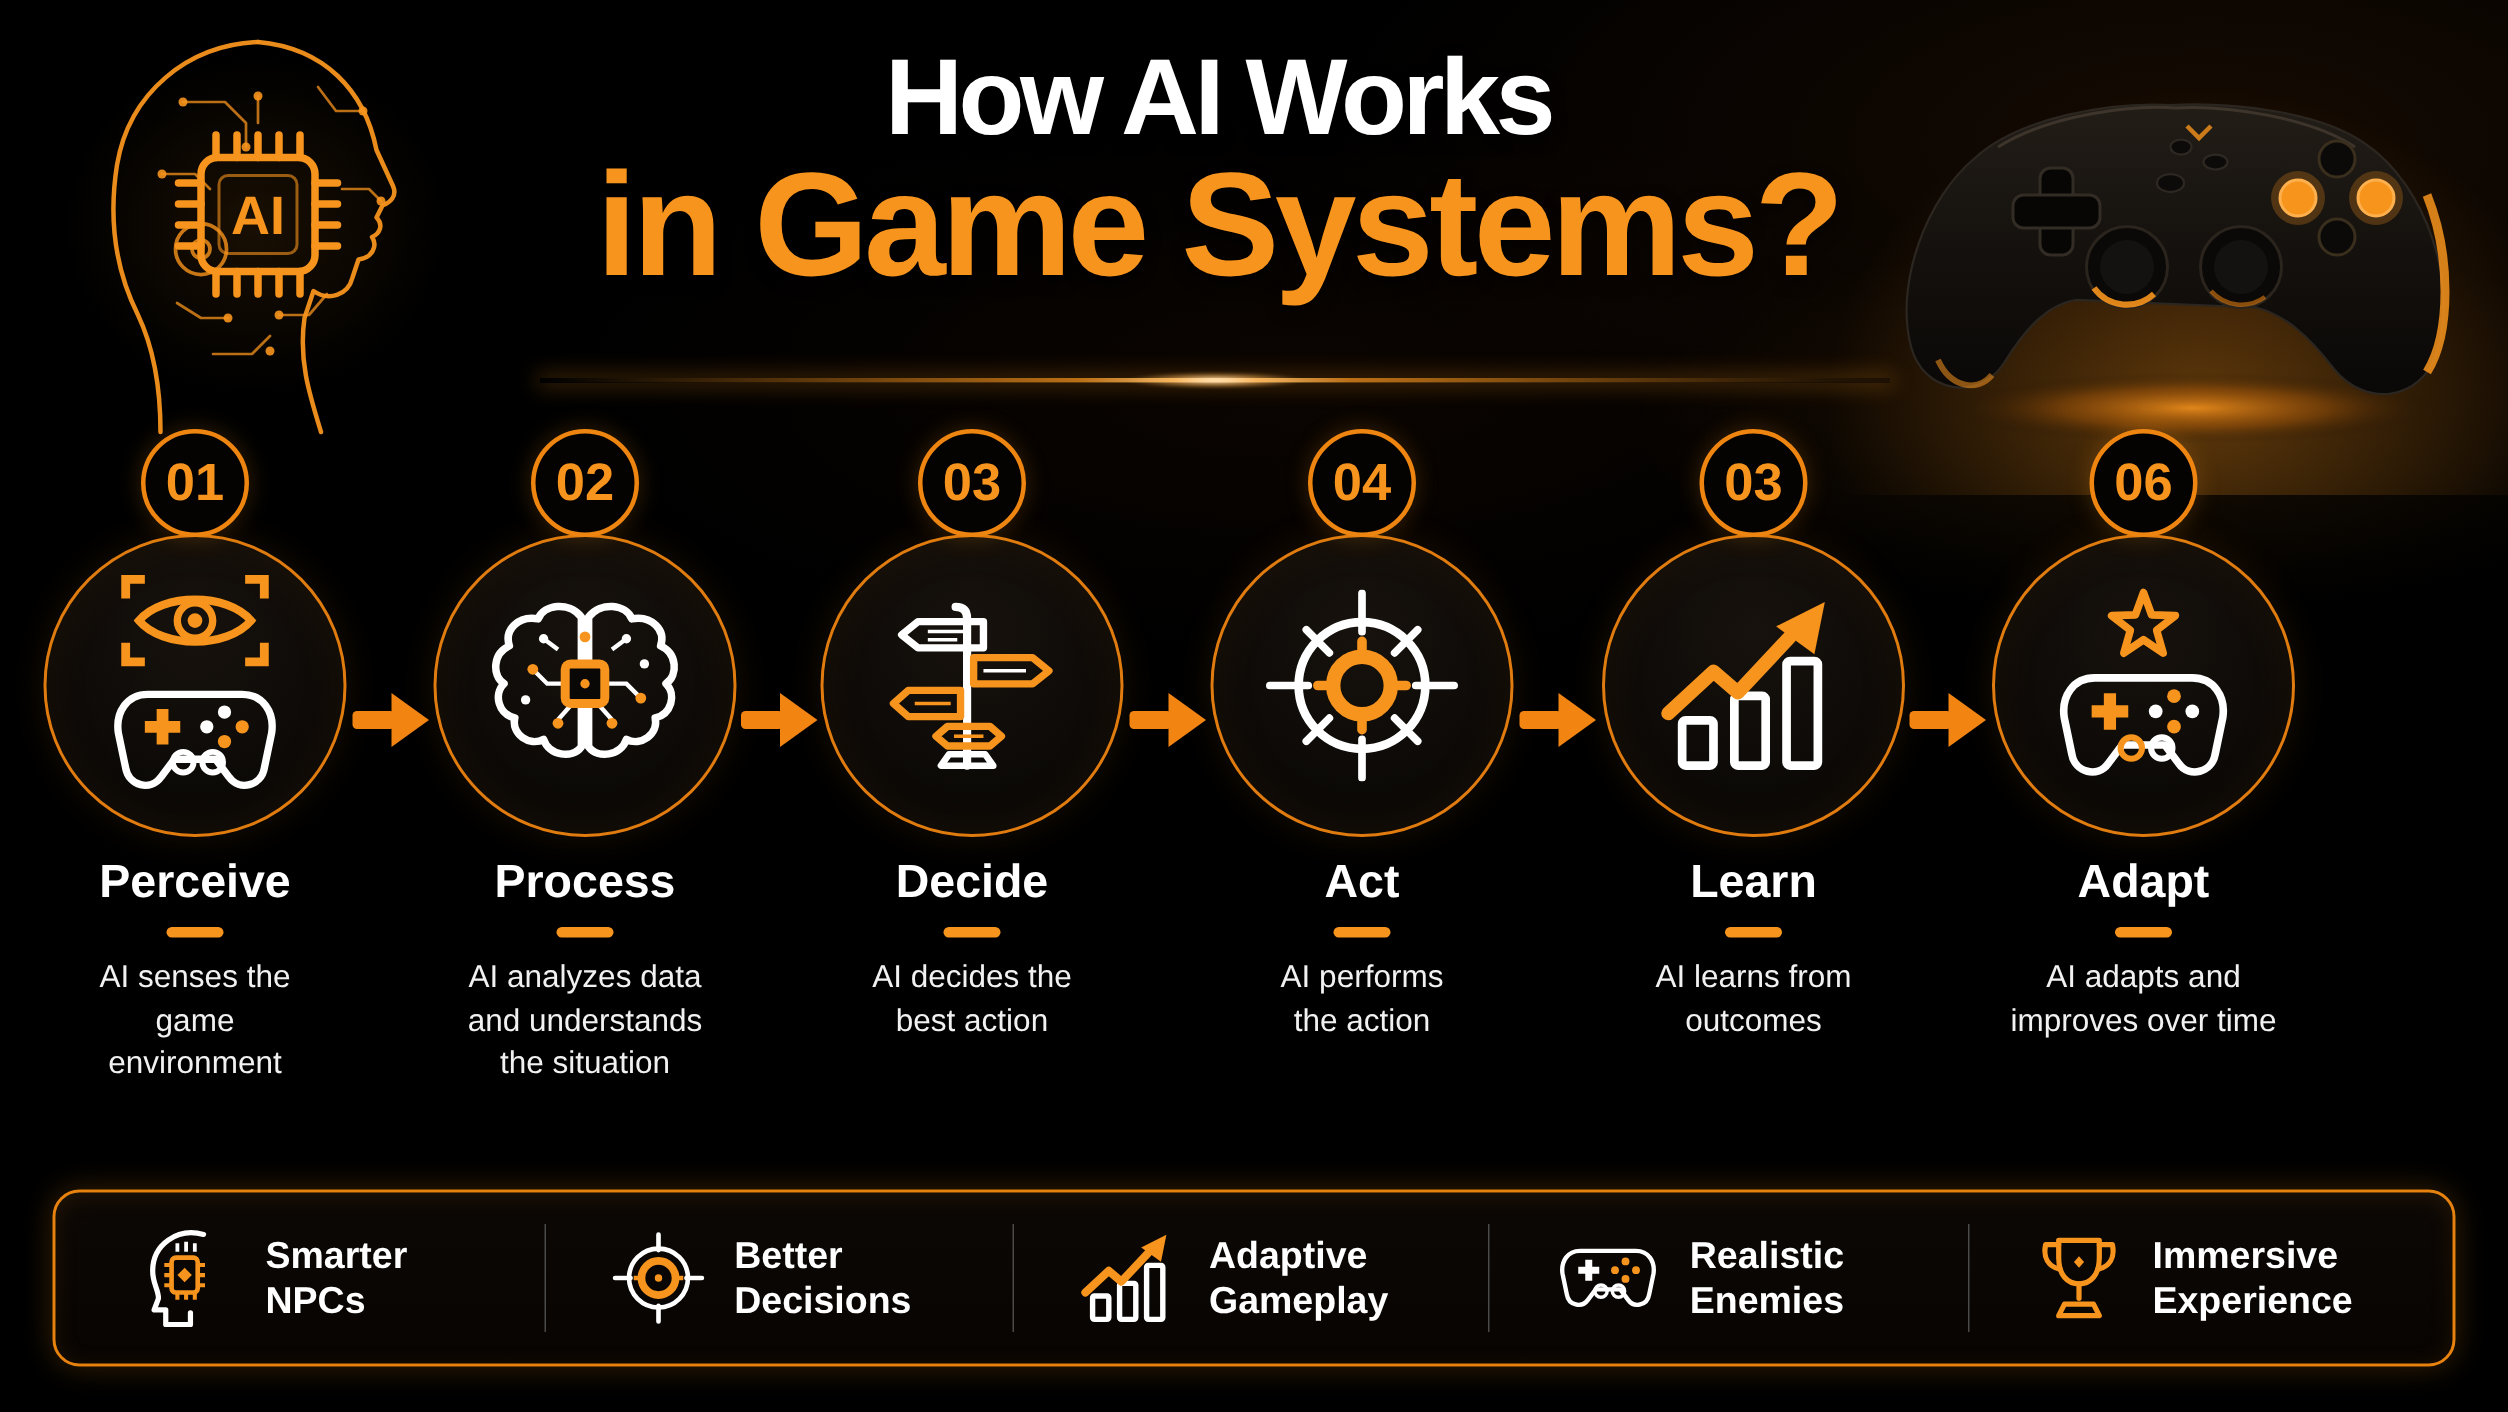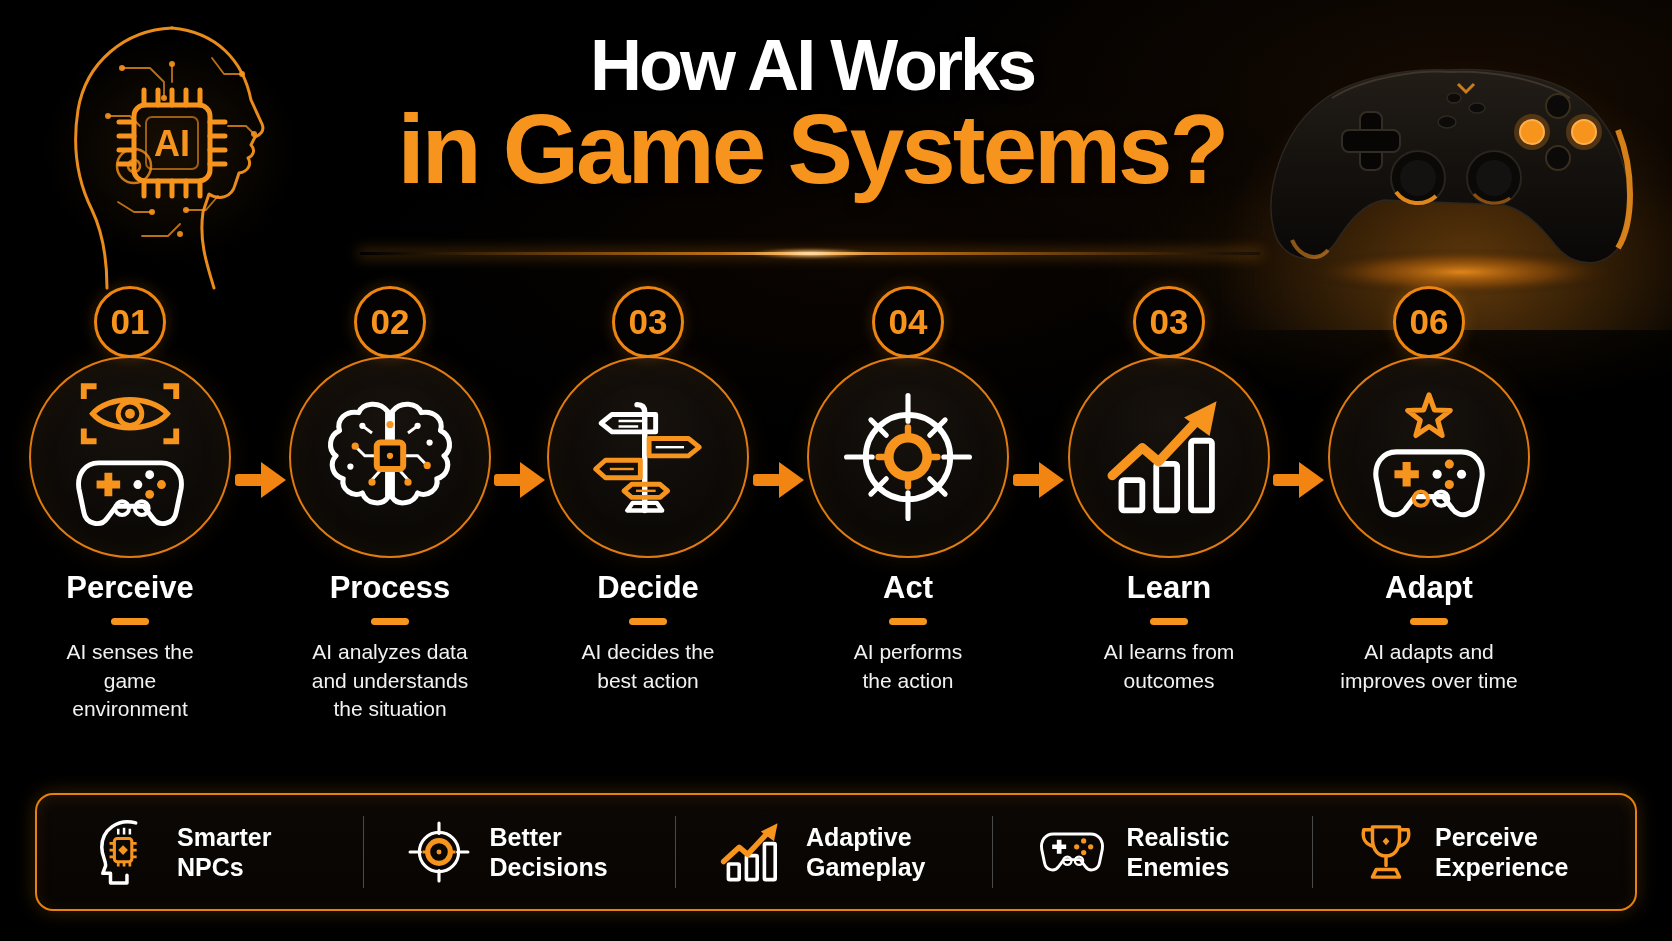"Perceive Experience" div.benefit-label { text: Perceive -> Immersive }
